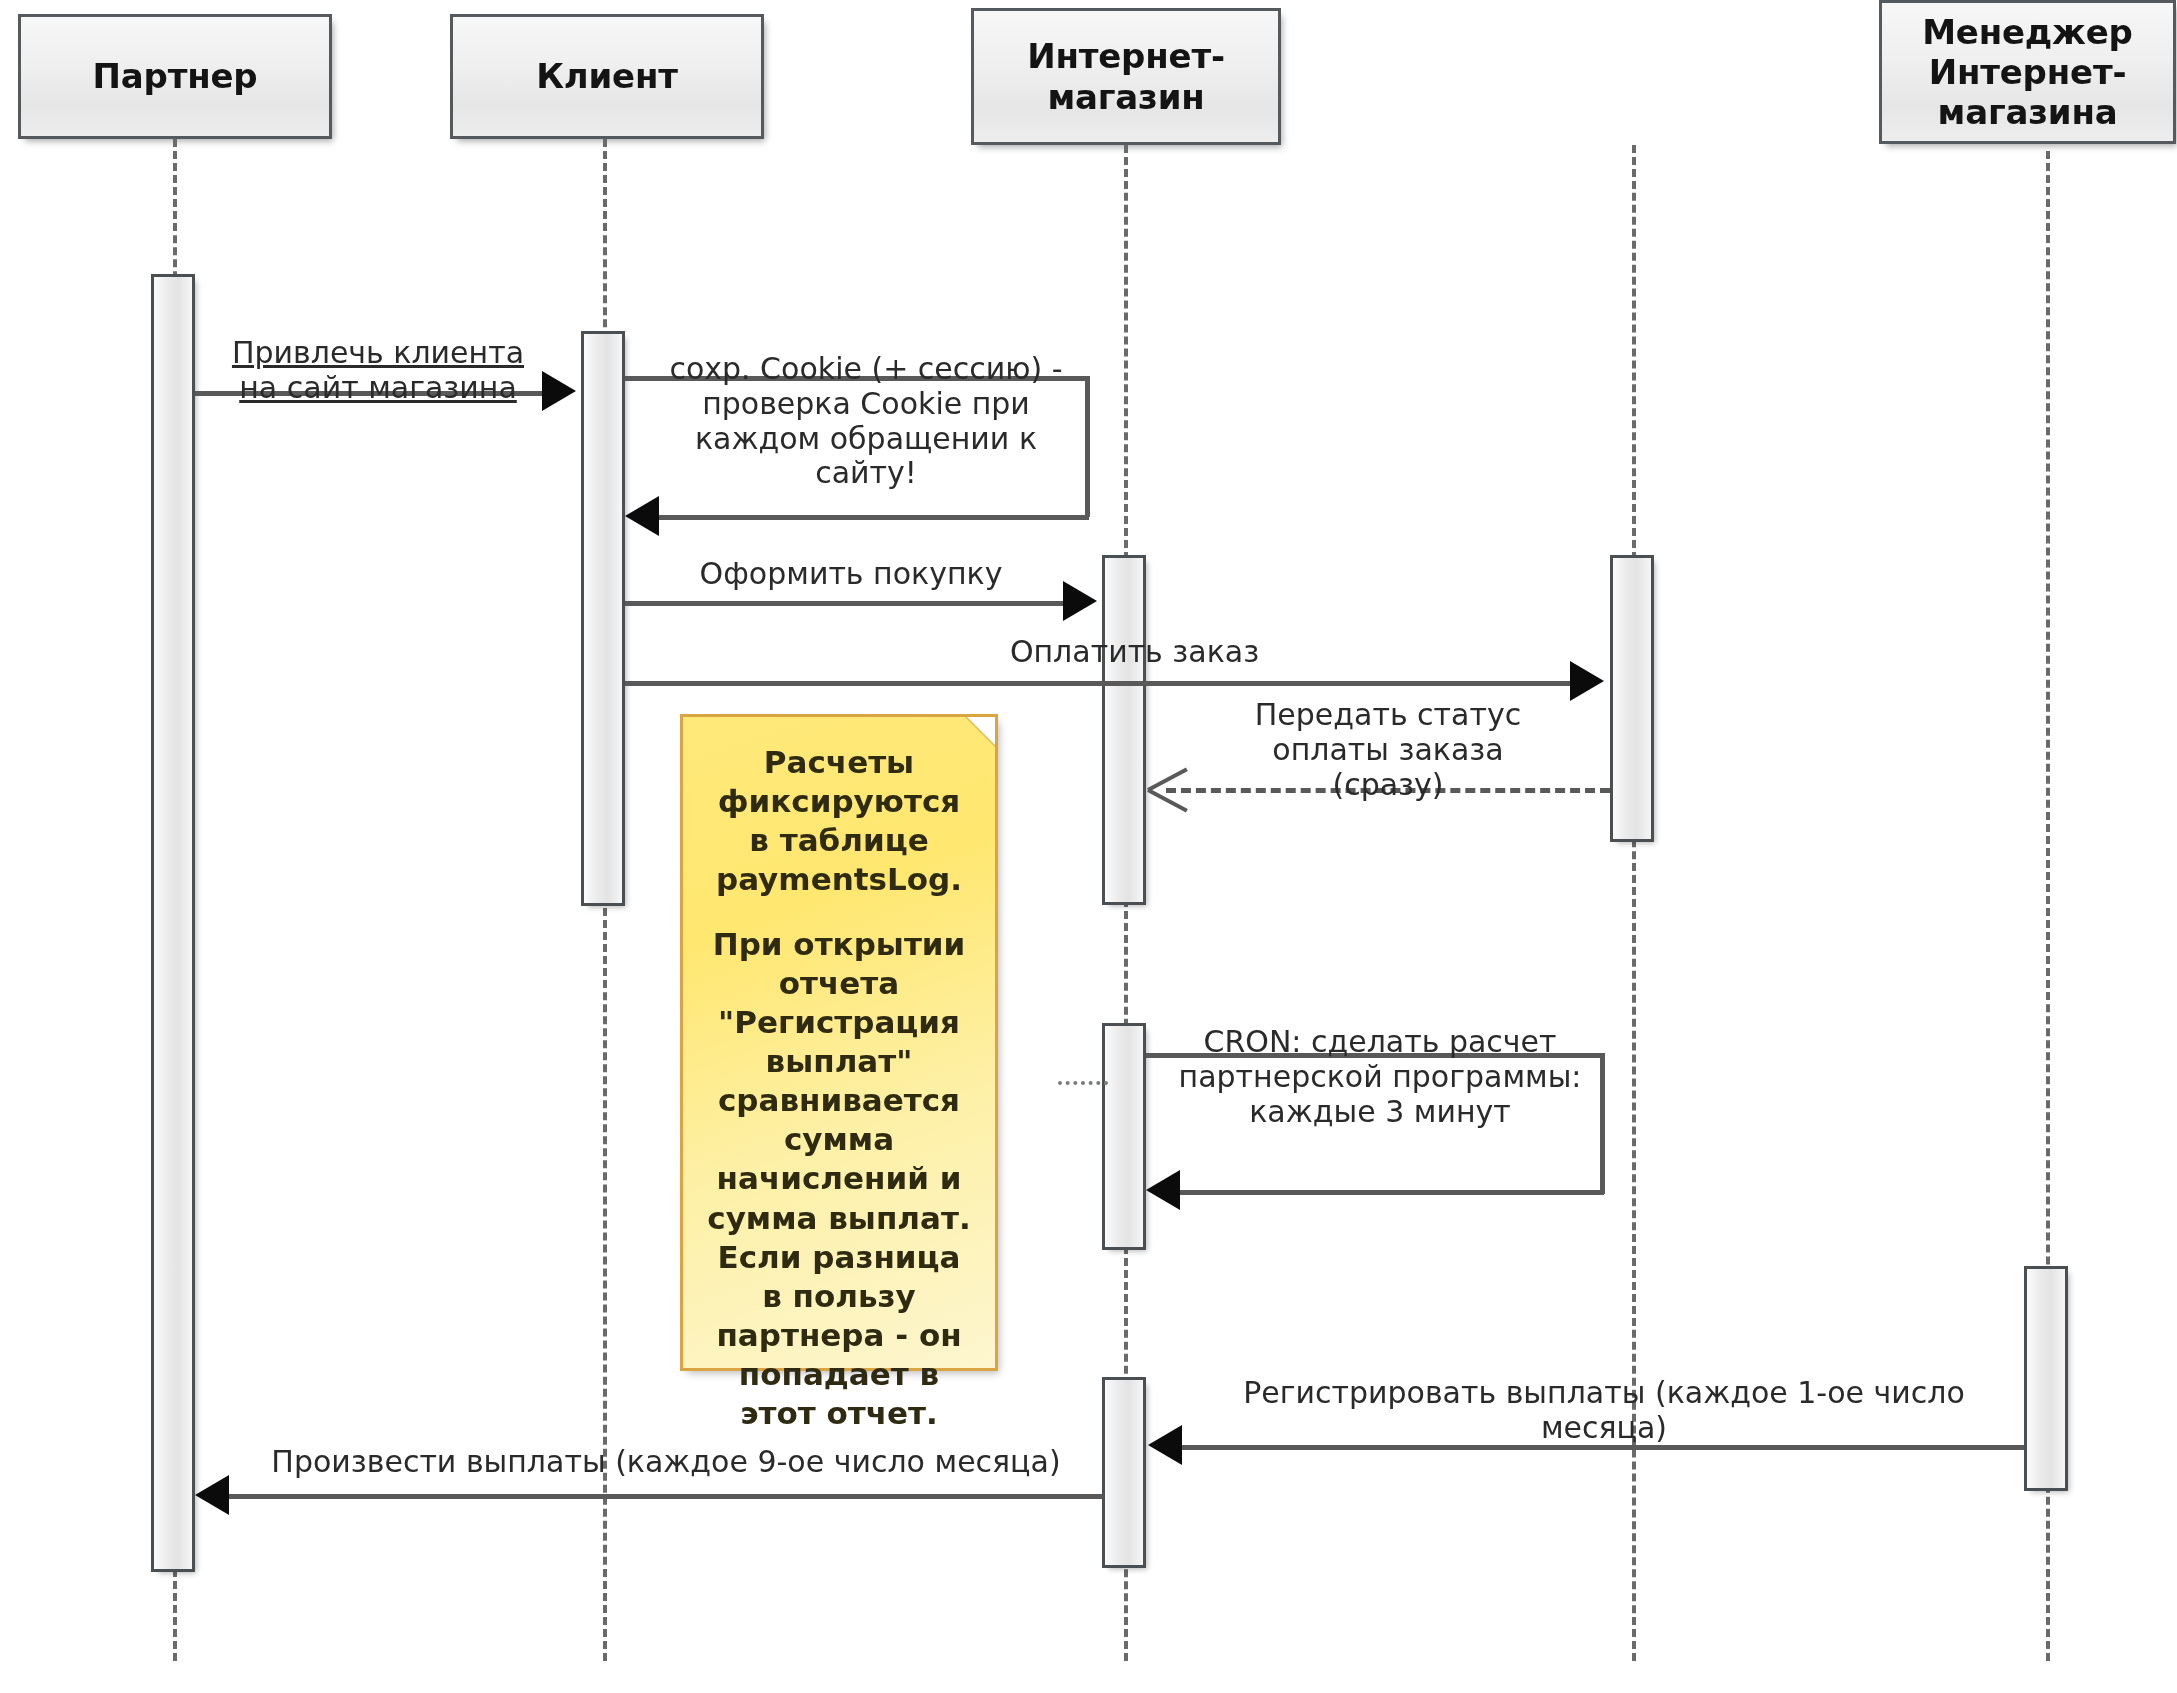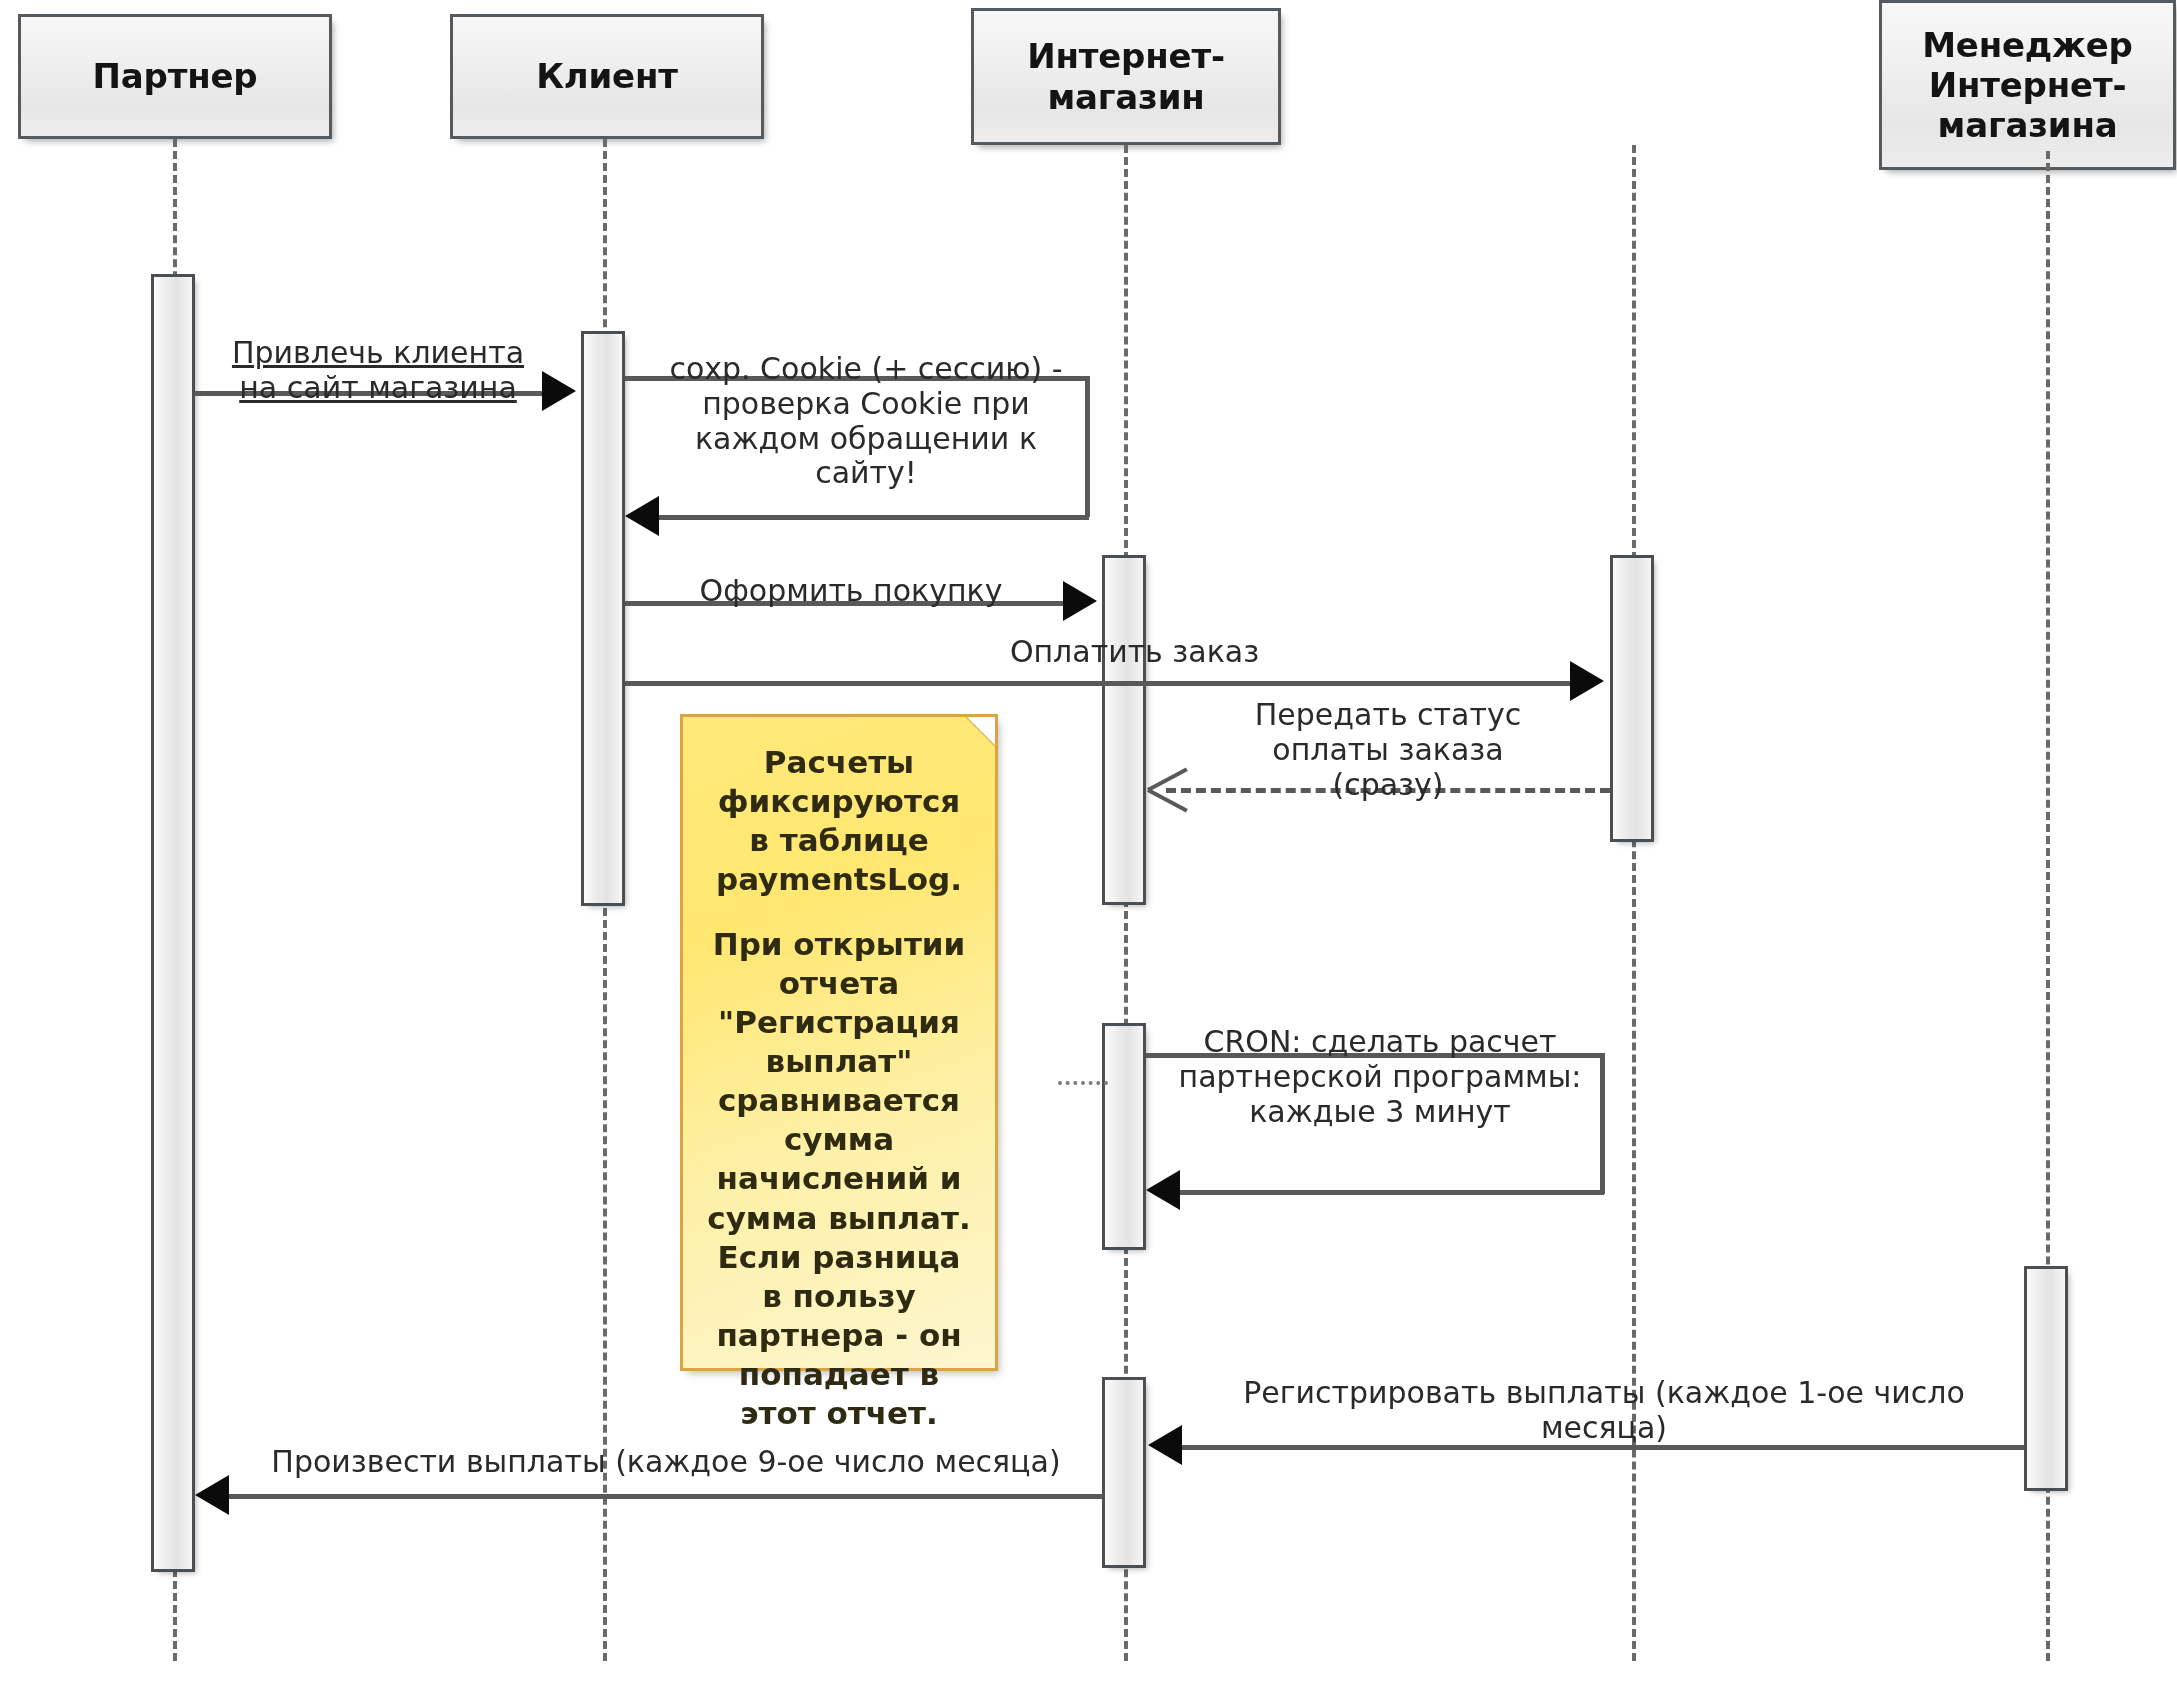"Менеджер" div.lifeline-head { height: 170px -> 144px }
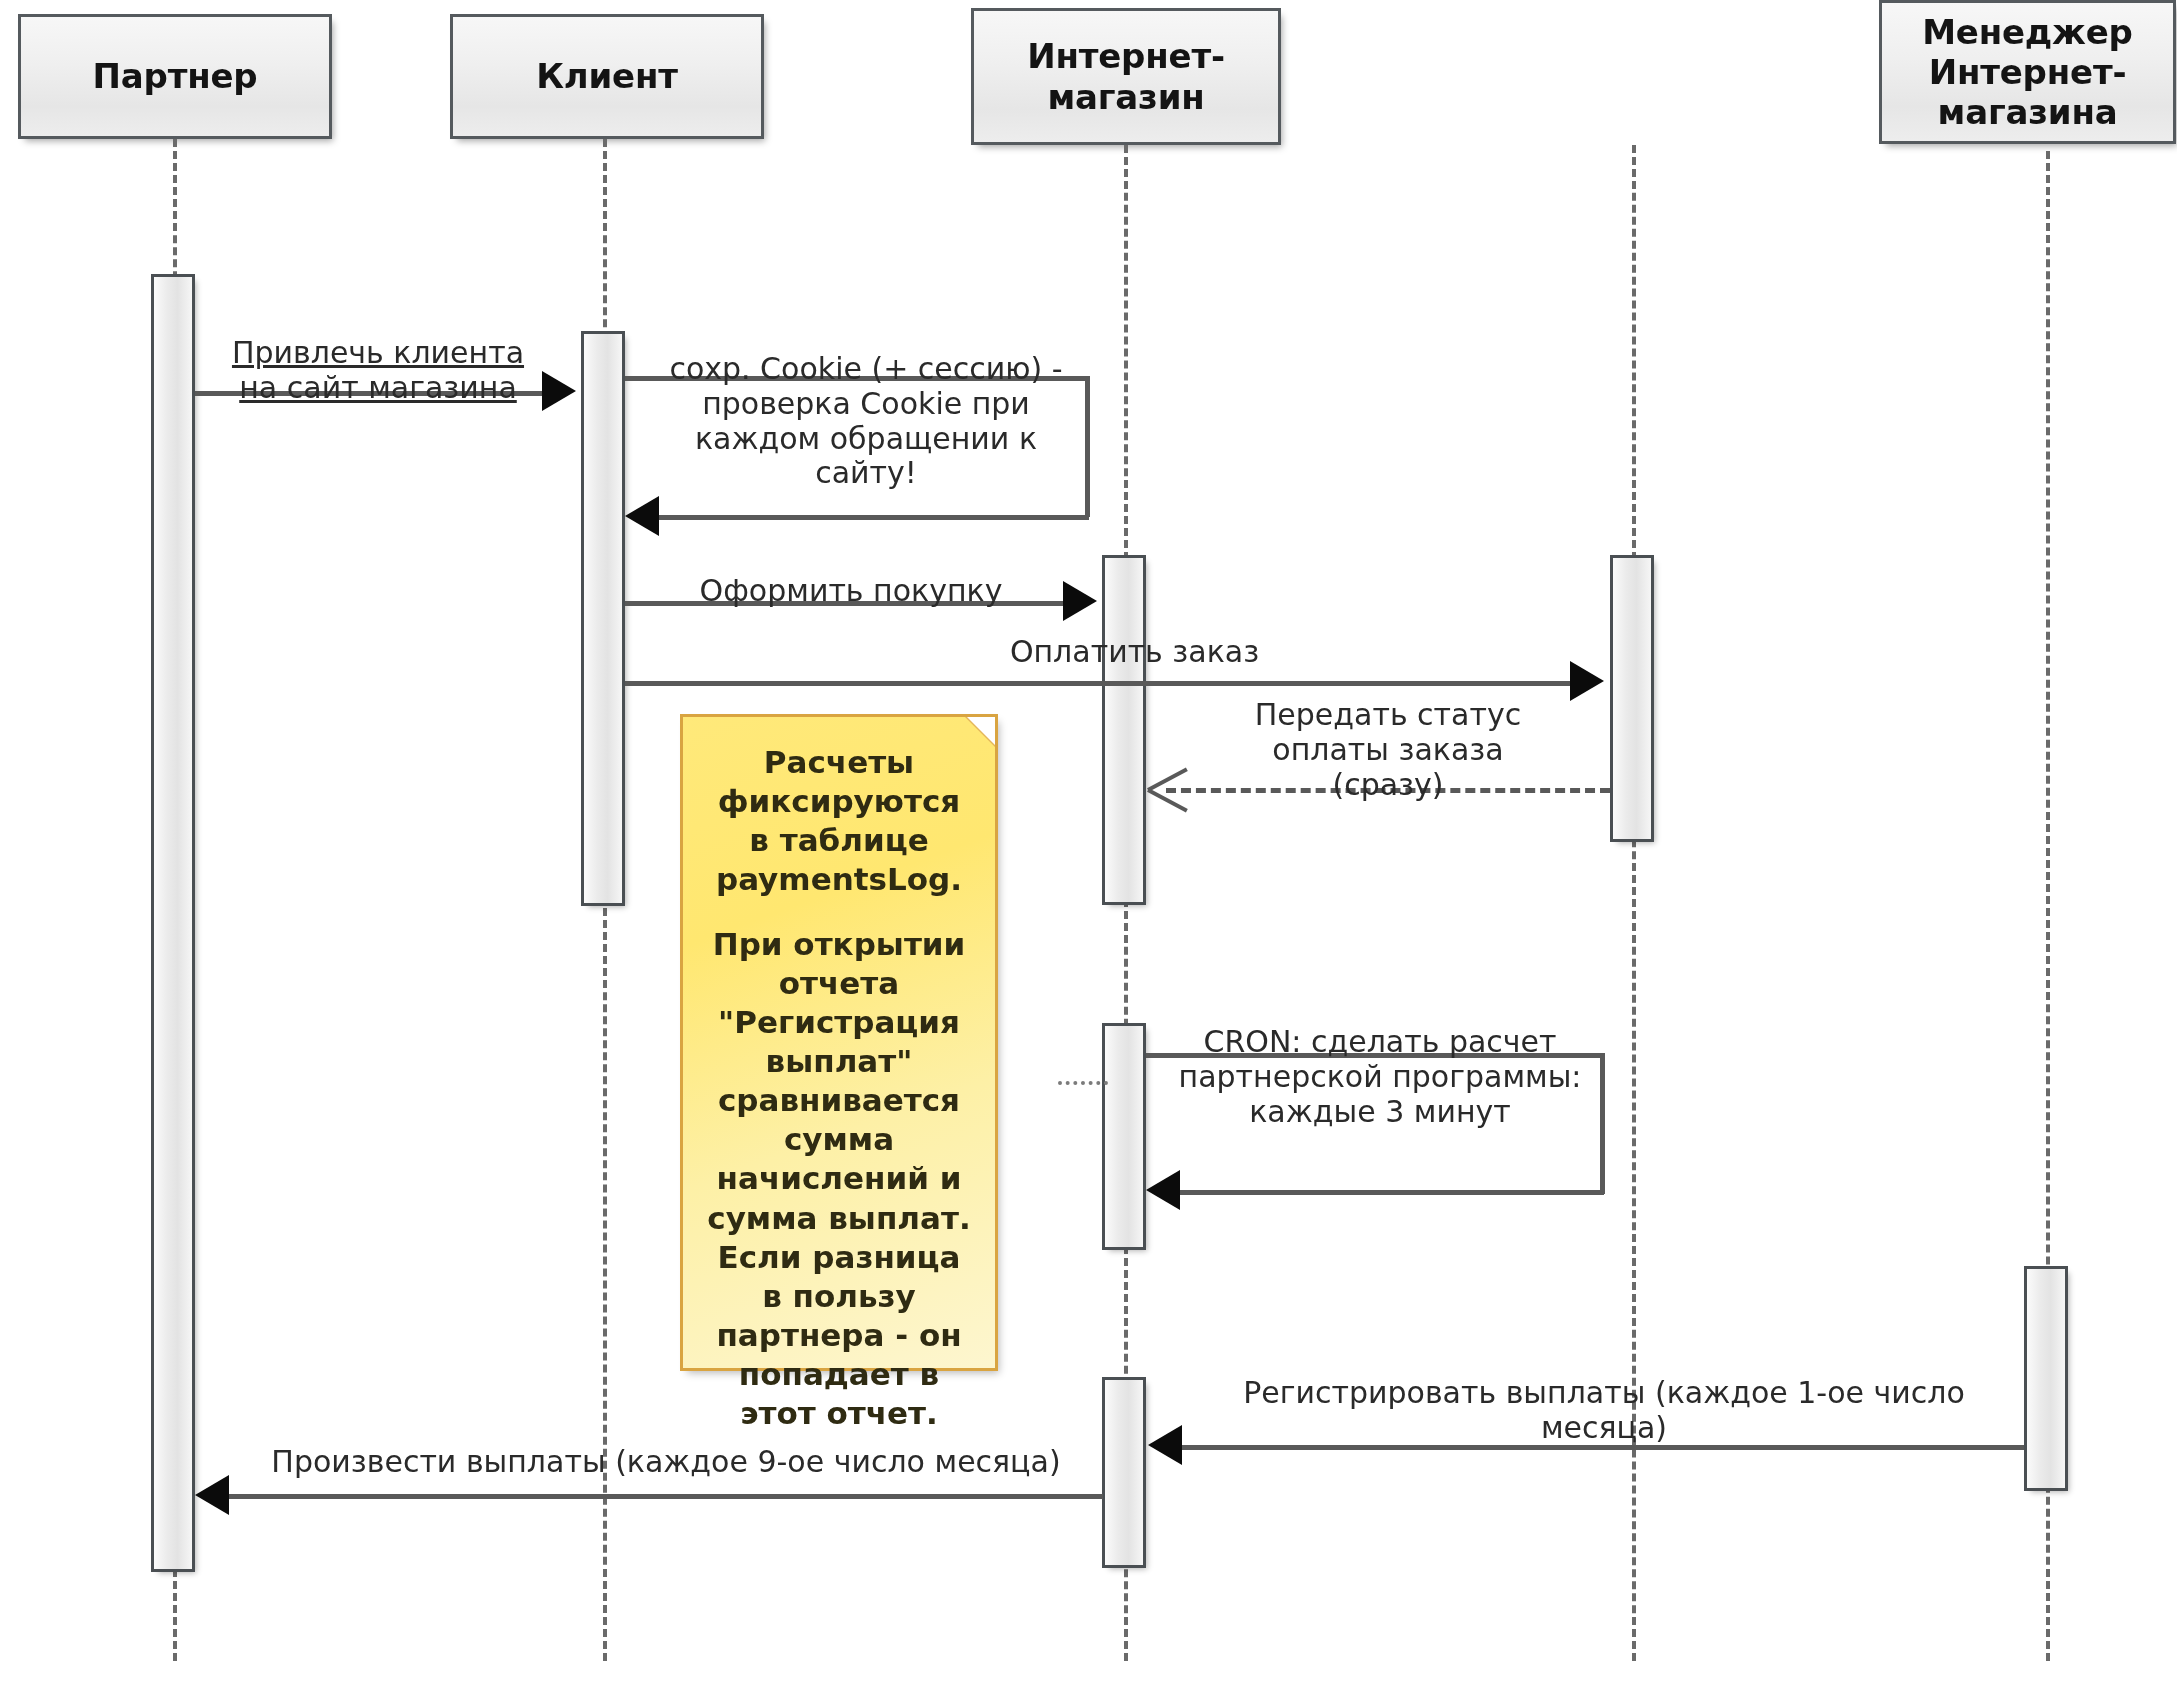"Оформить покупку" div.msg-label { margin-top: 17px -> none }
